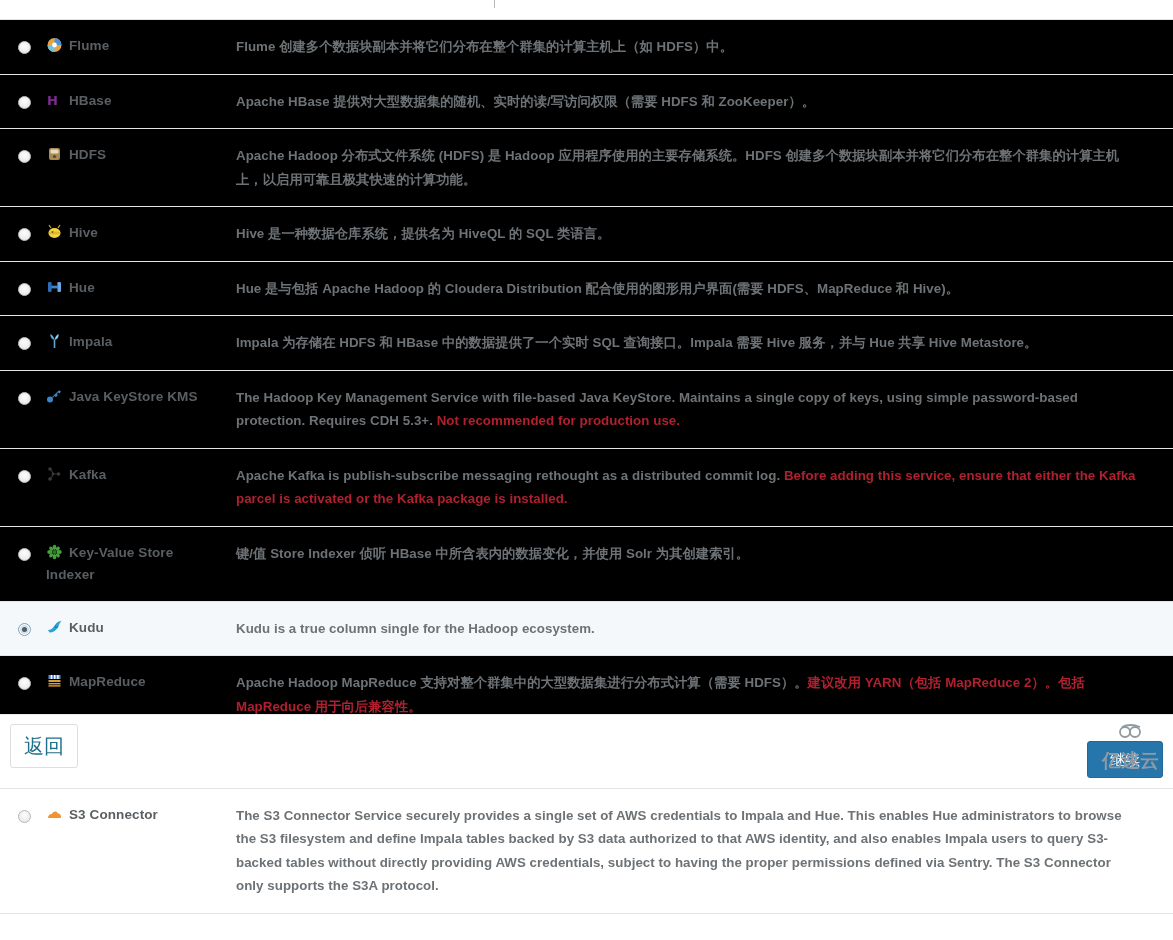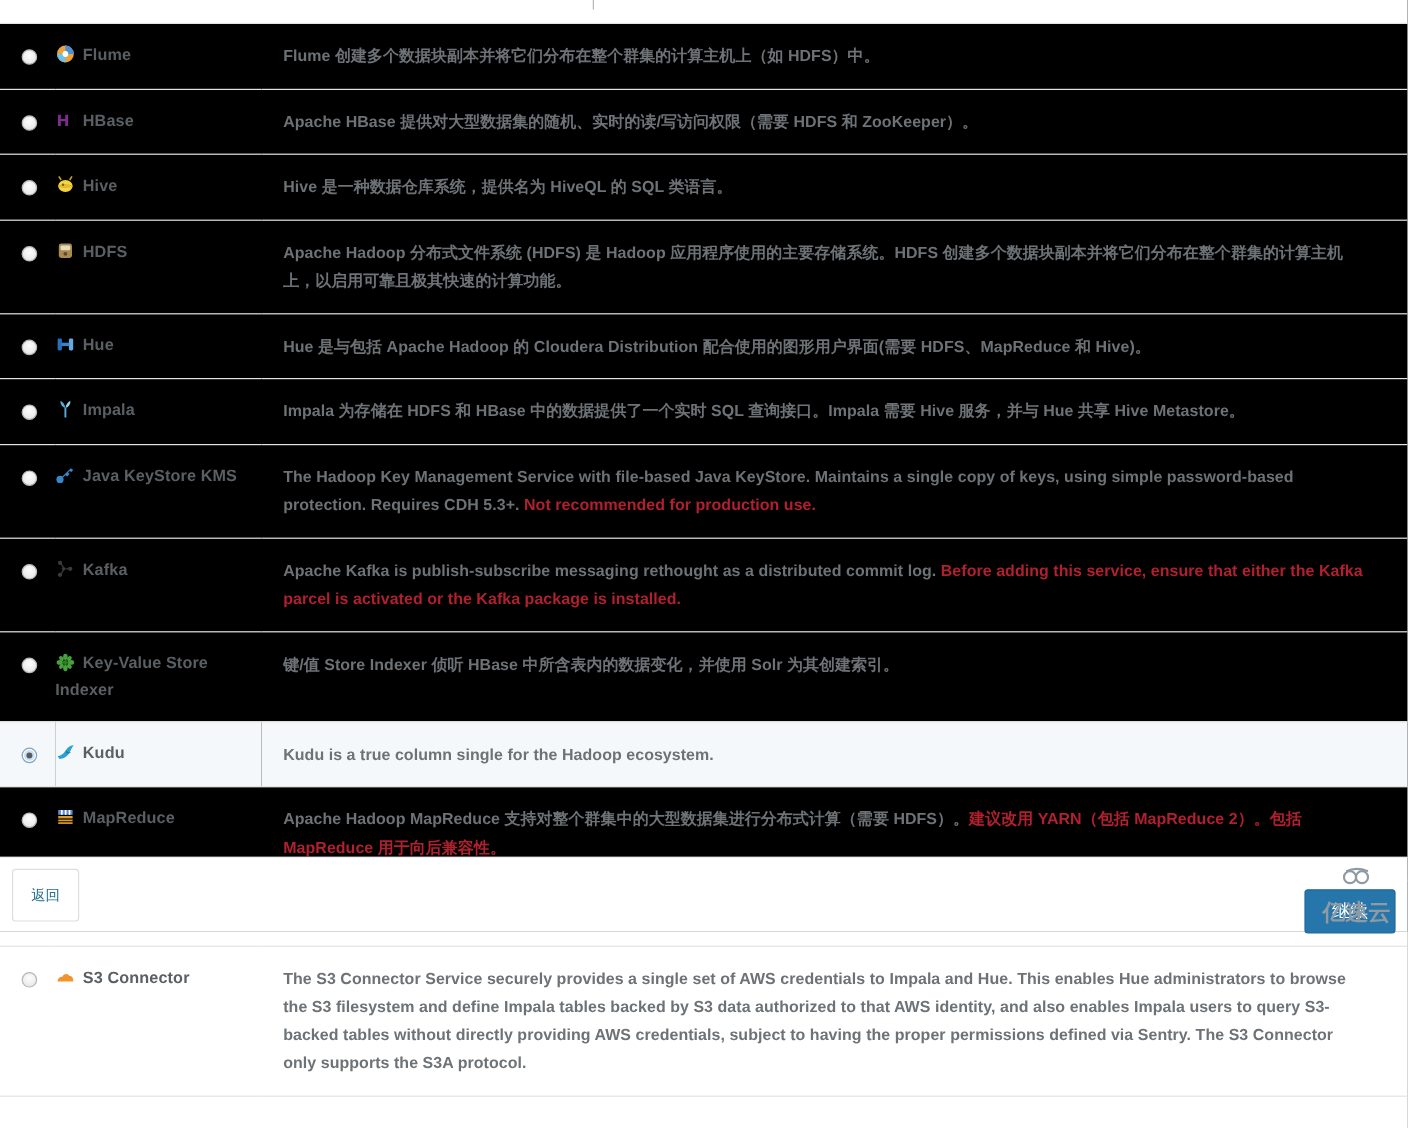"Hive" tr.svc-row { order: before "HDFS" -> after "HDFS" }
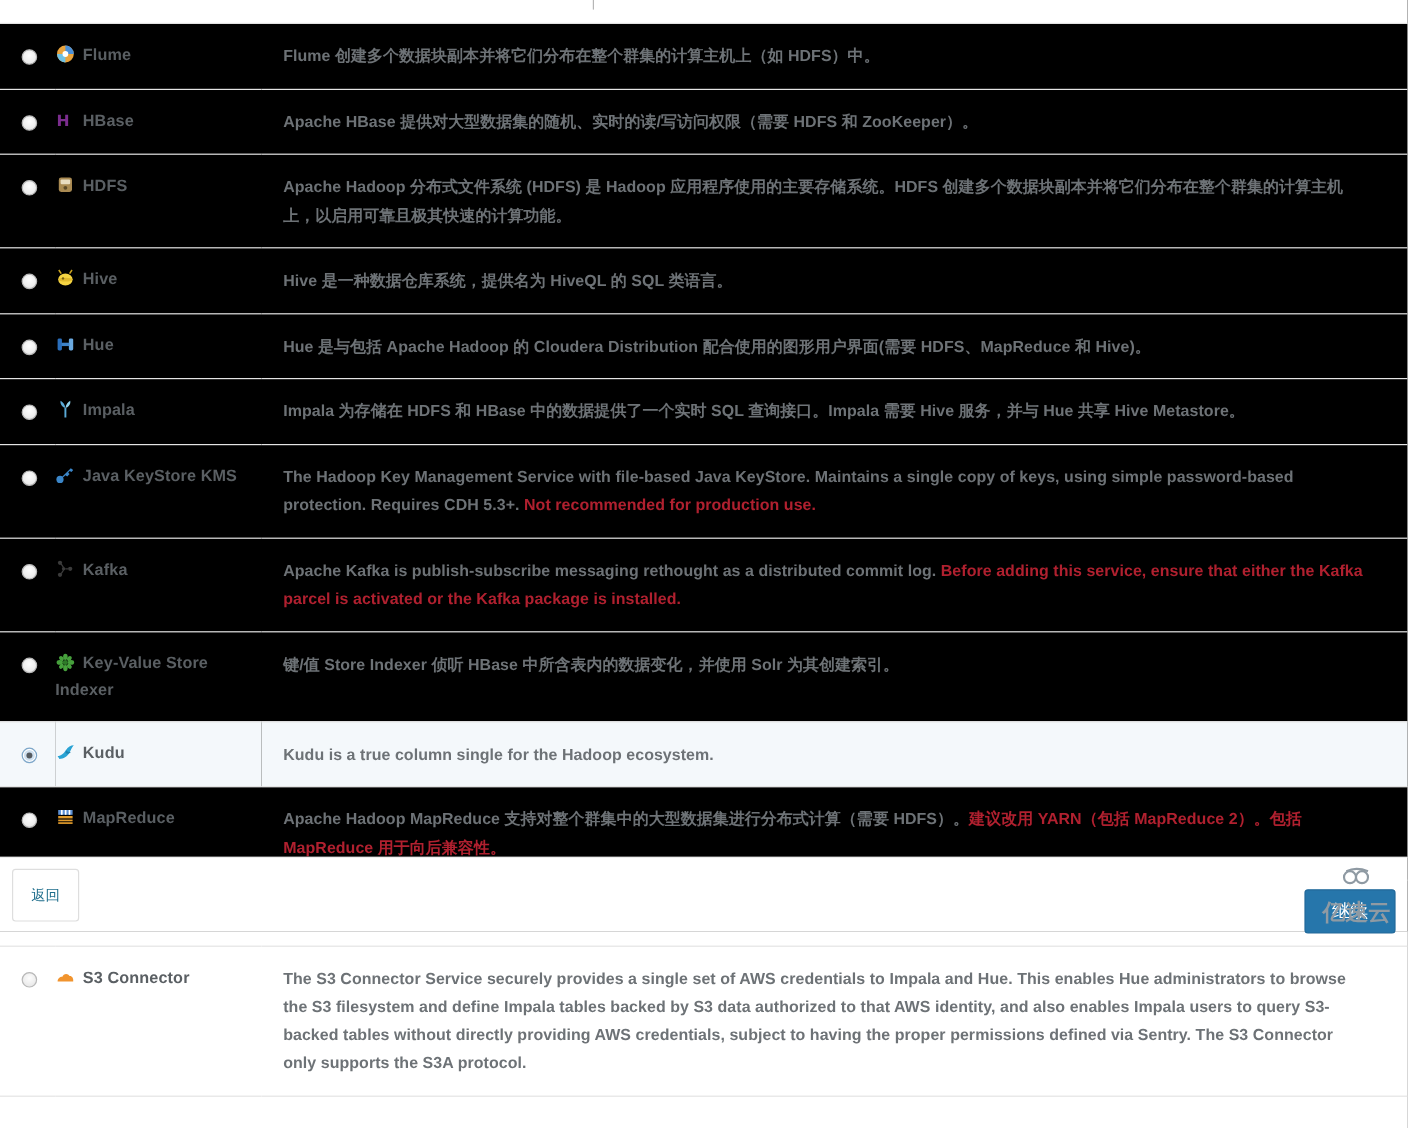"返回" .btn-back { font-size: 12px -> 20px }
